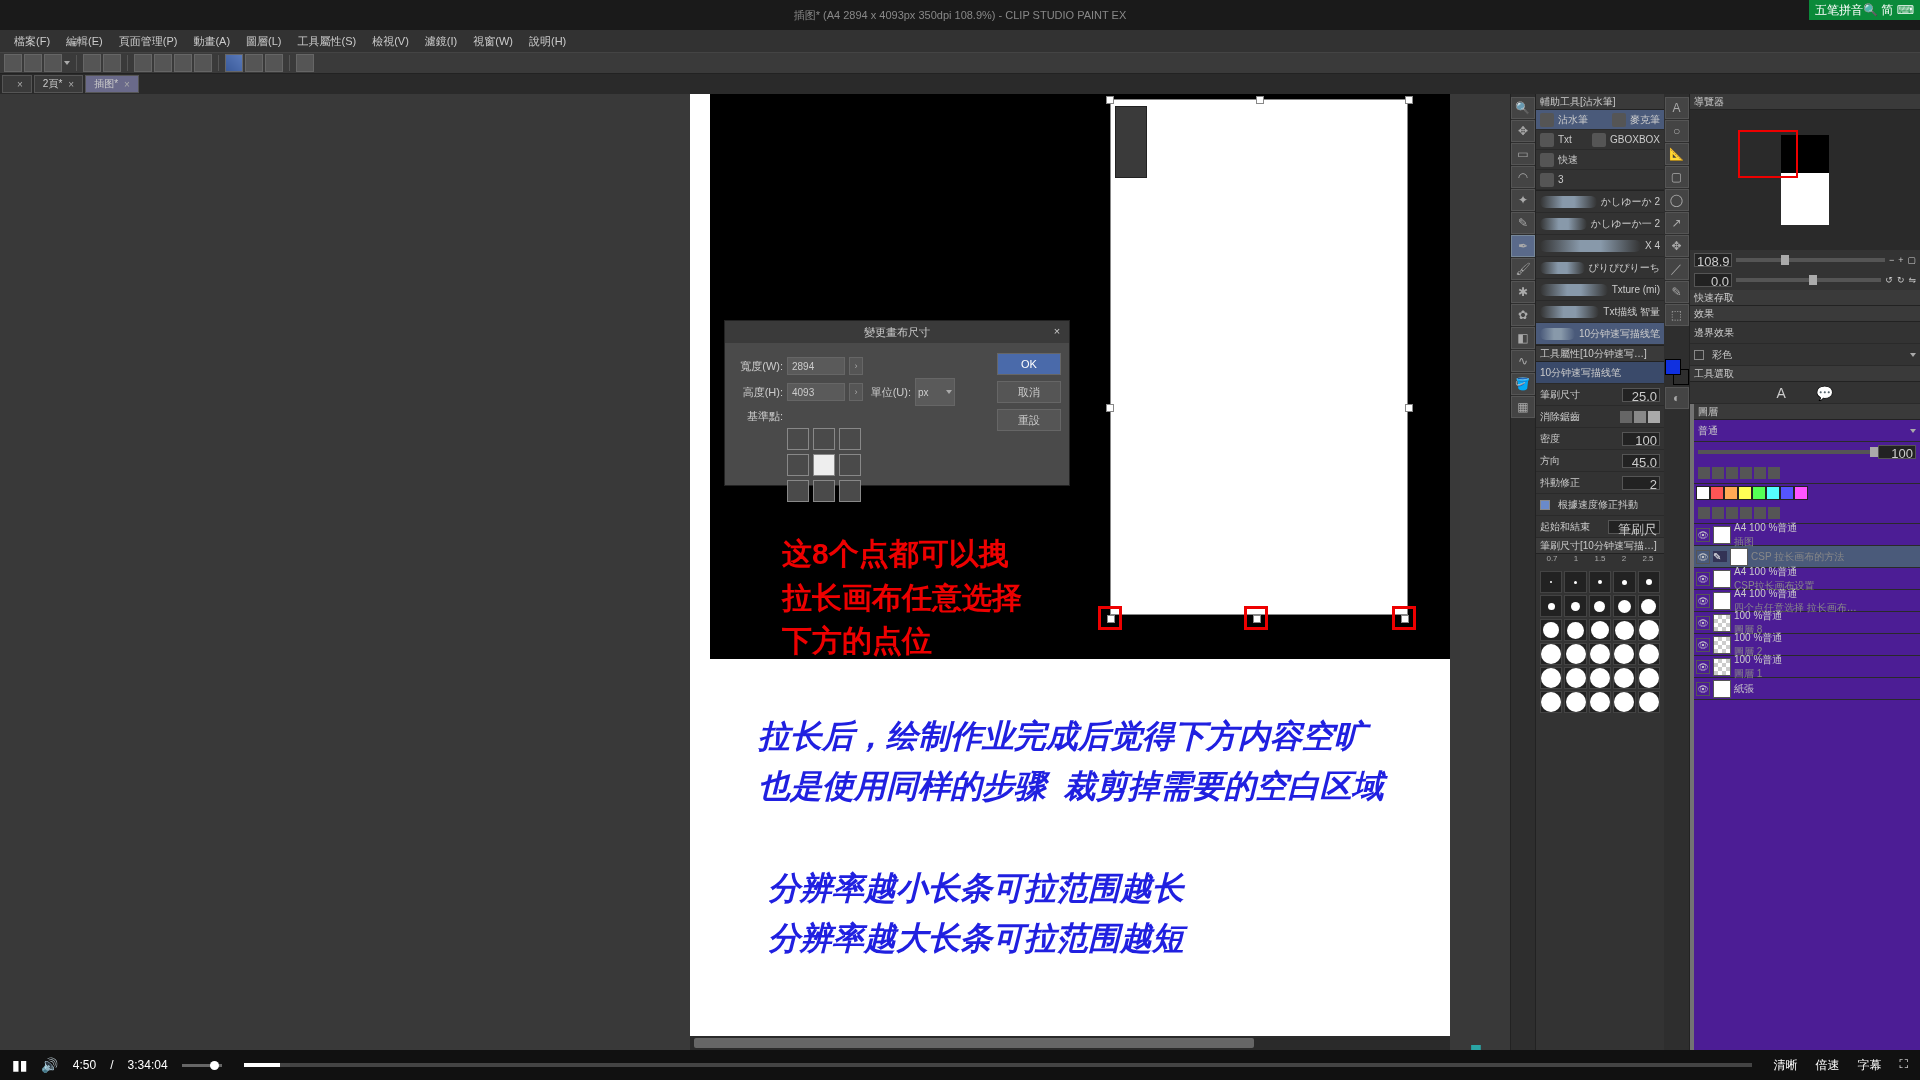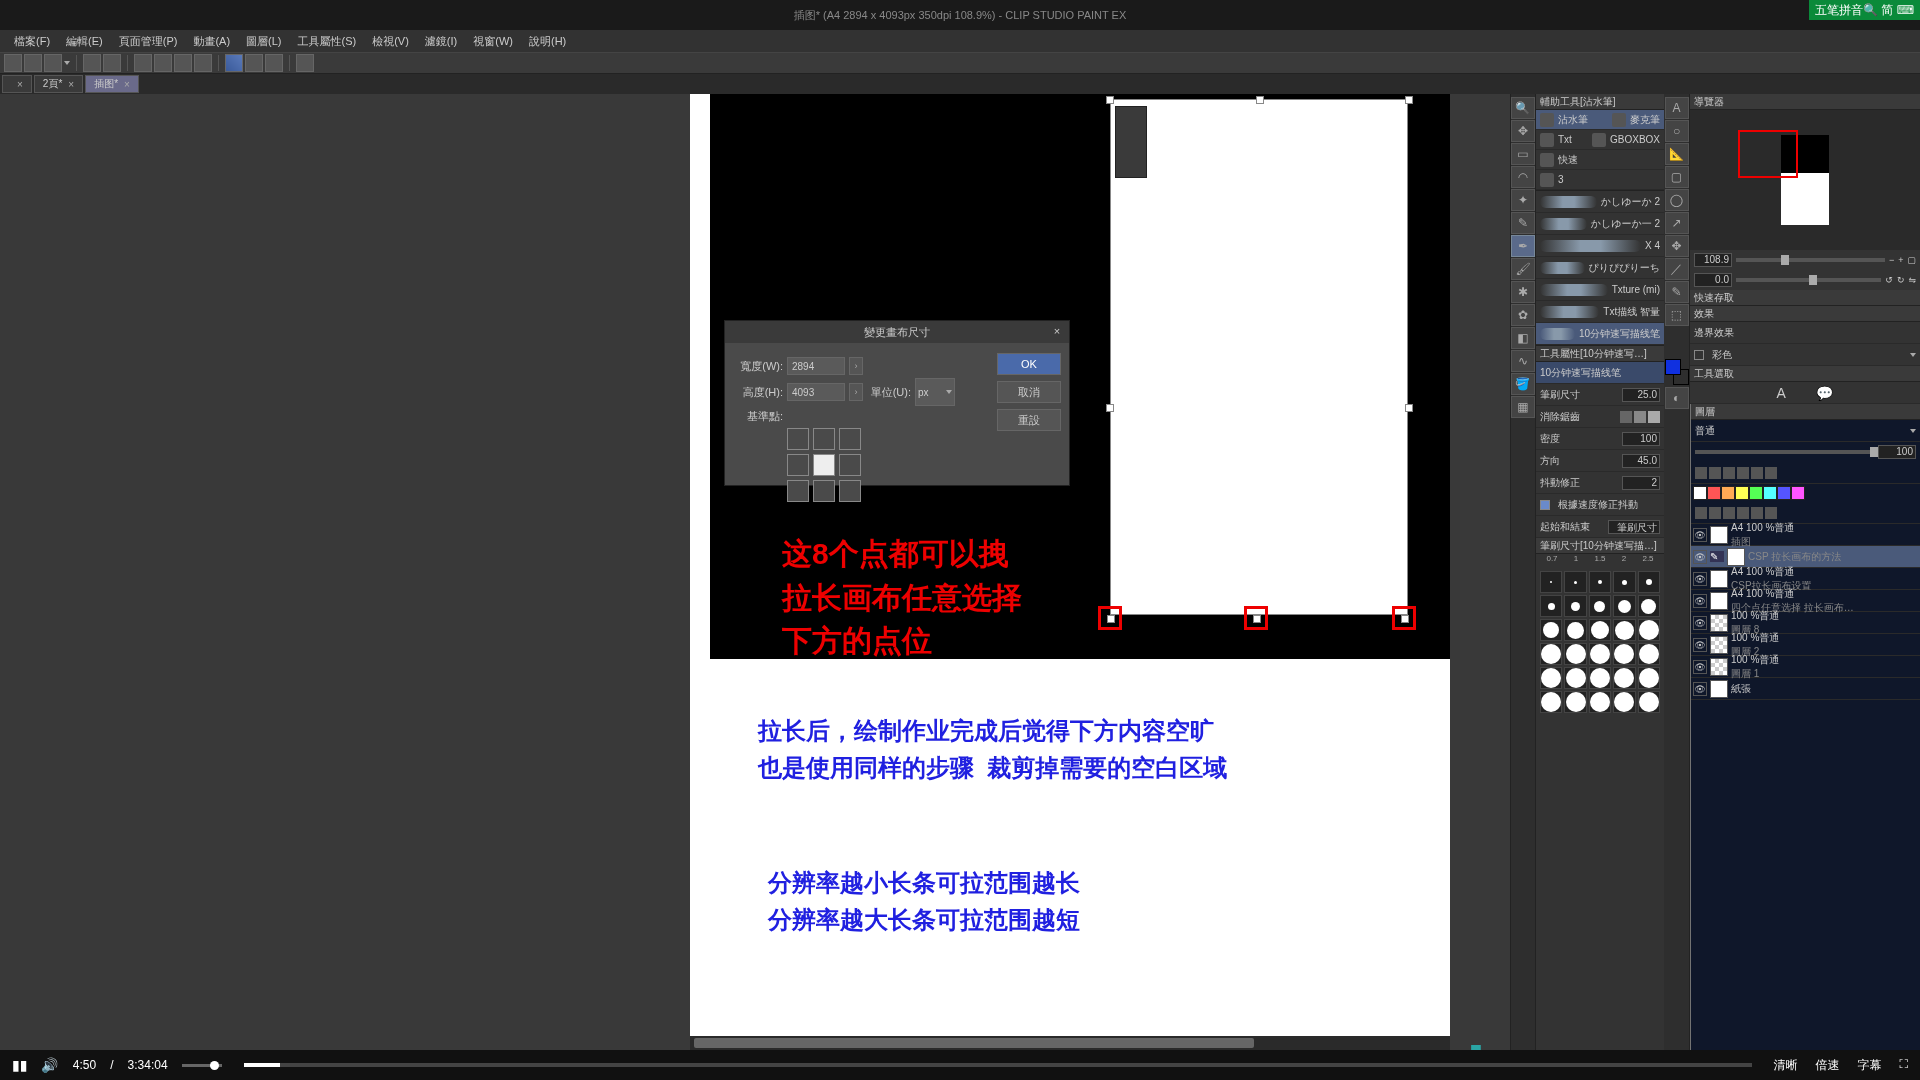"108.9" .prop-val { font-size: 10px -> 13px }
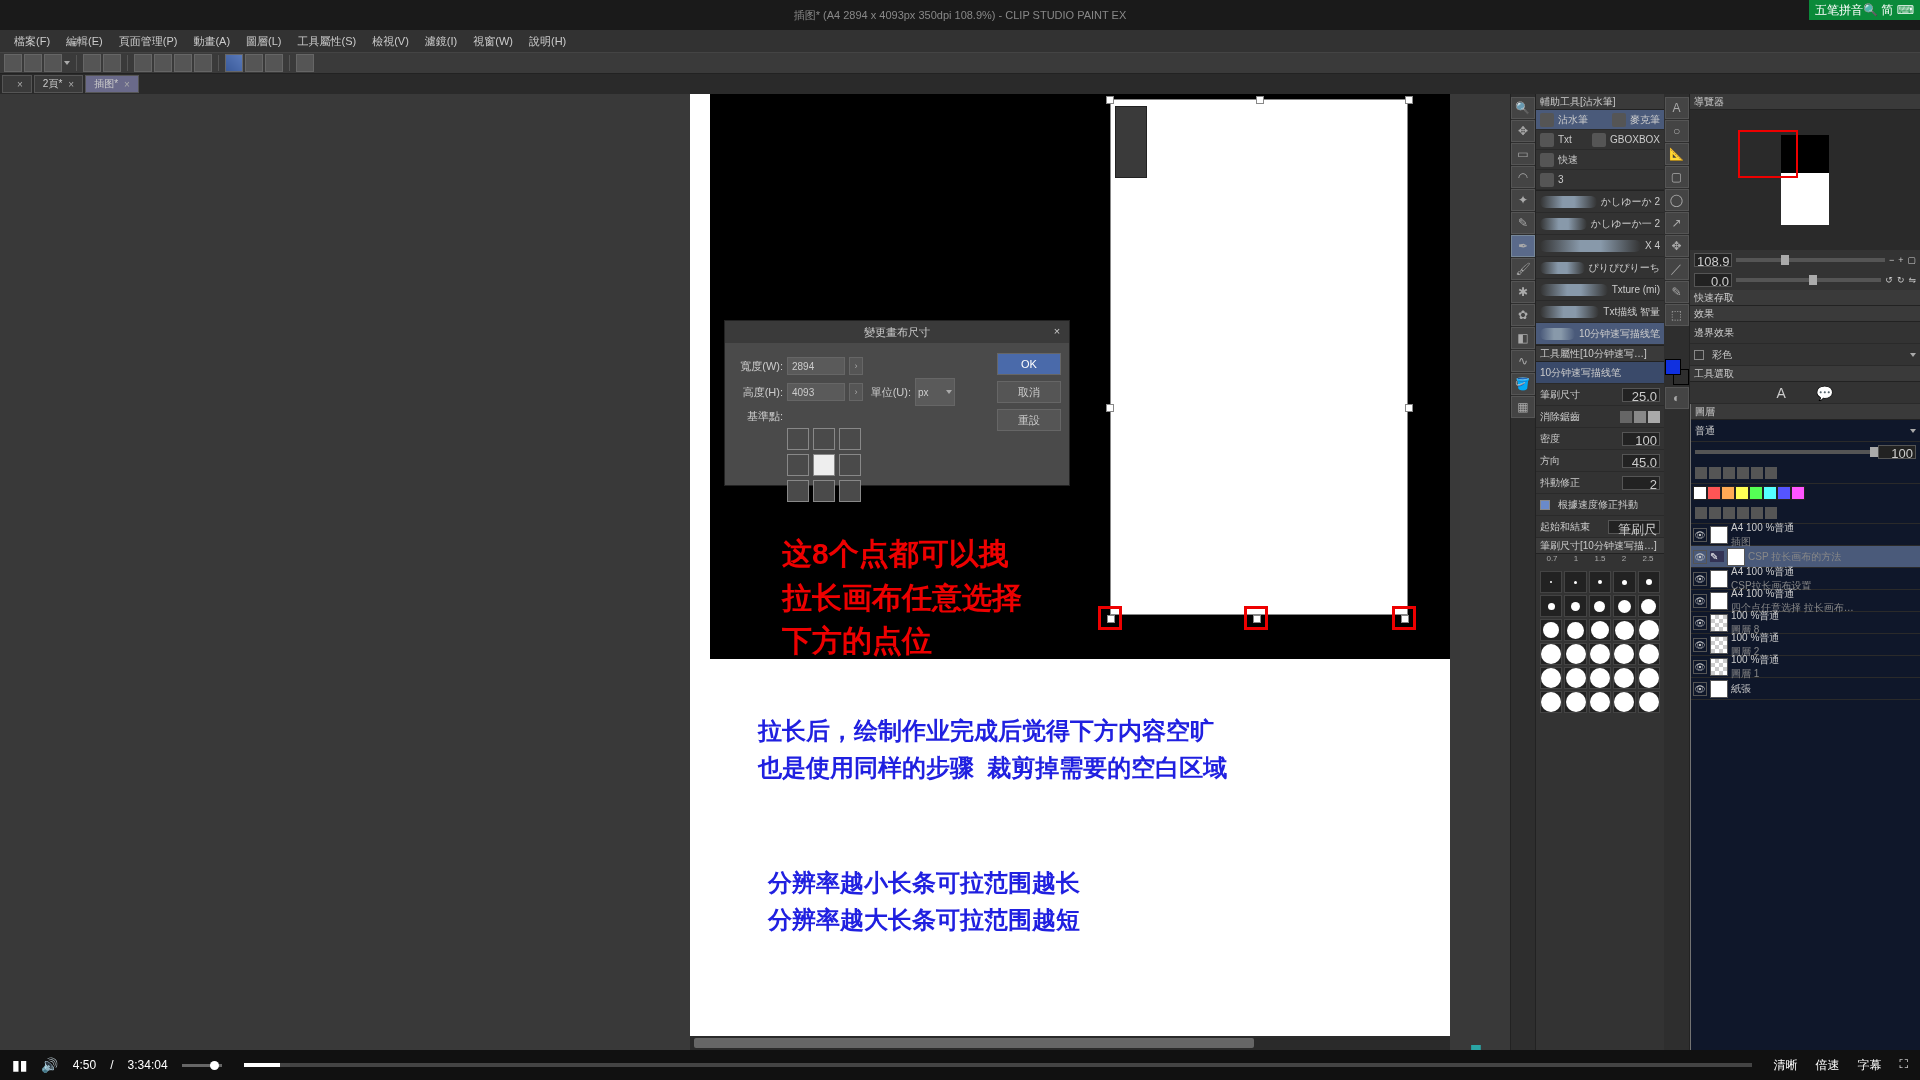"圖層" .layerpanel { background: #0f172a -> #4c1d95; border-left: 1px solid #737373 -> 4px solid #737373 }
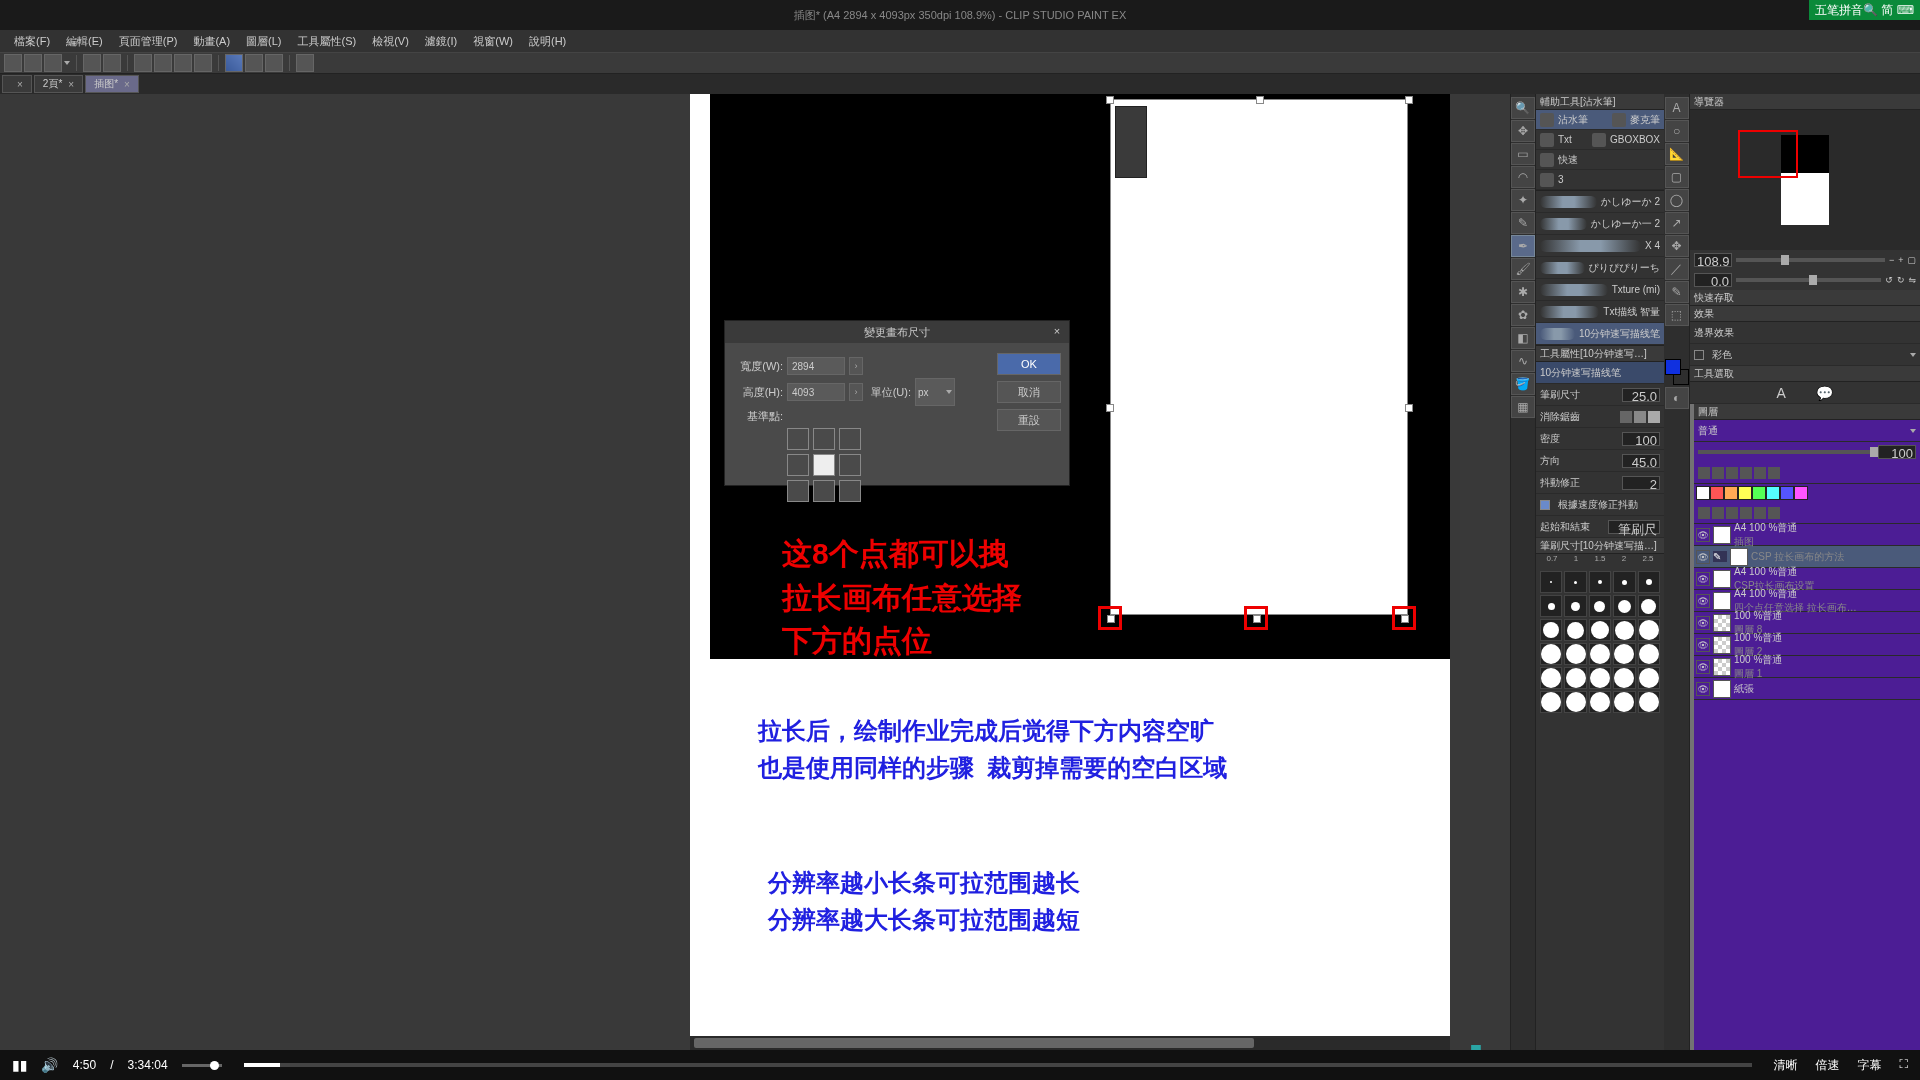"拉长后，绘制作业完成后觉得下方内容空旷" .ann-blue { font-size: 24px -> 32px; font-style: none -> italic }
